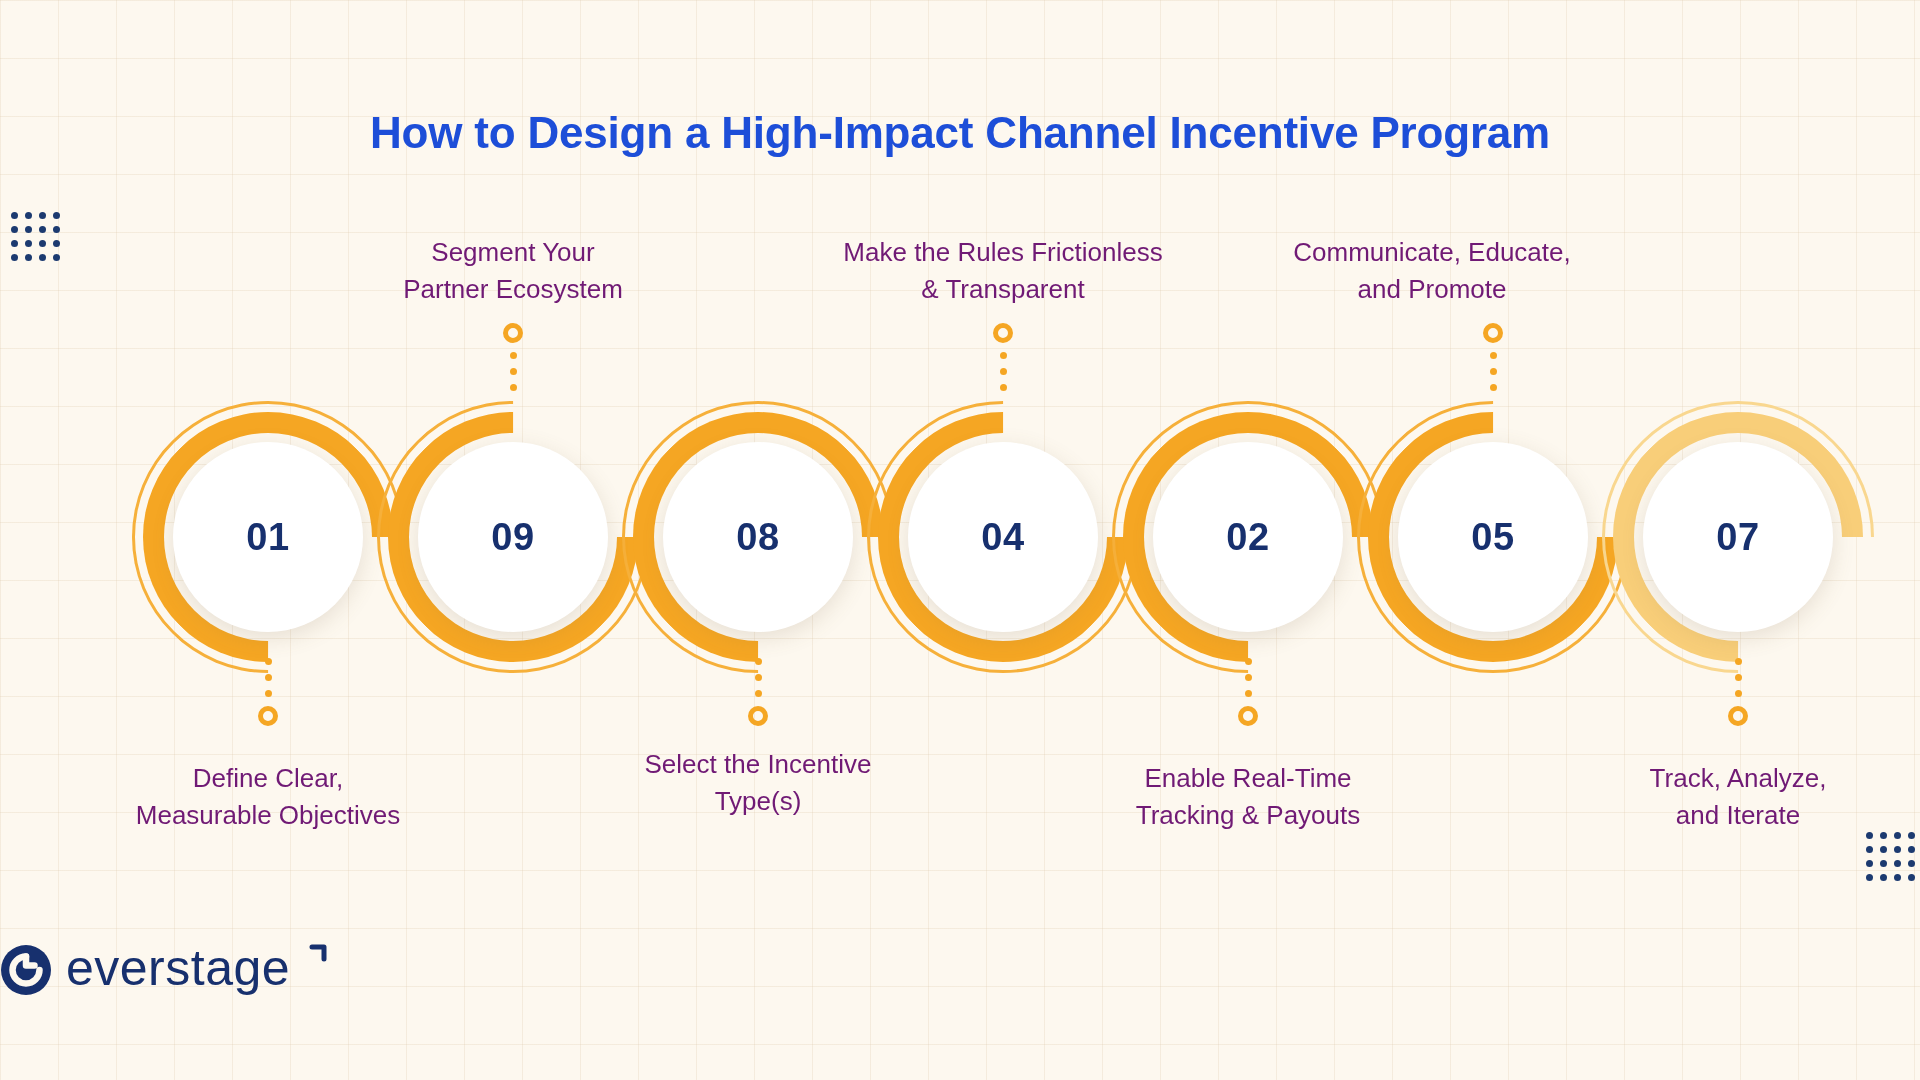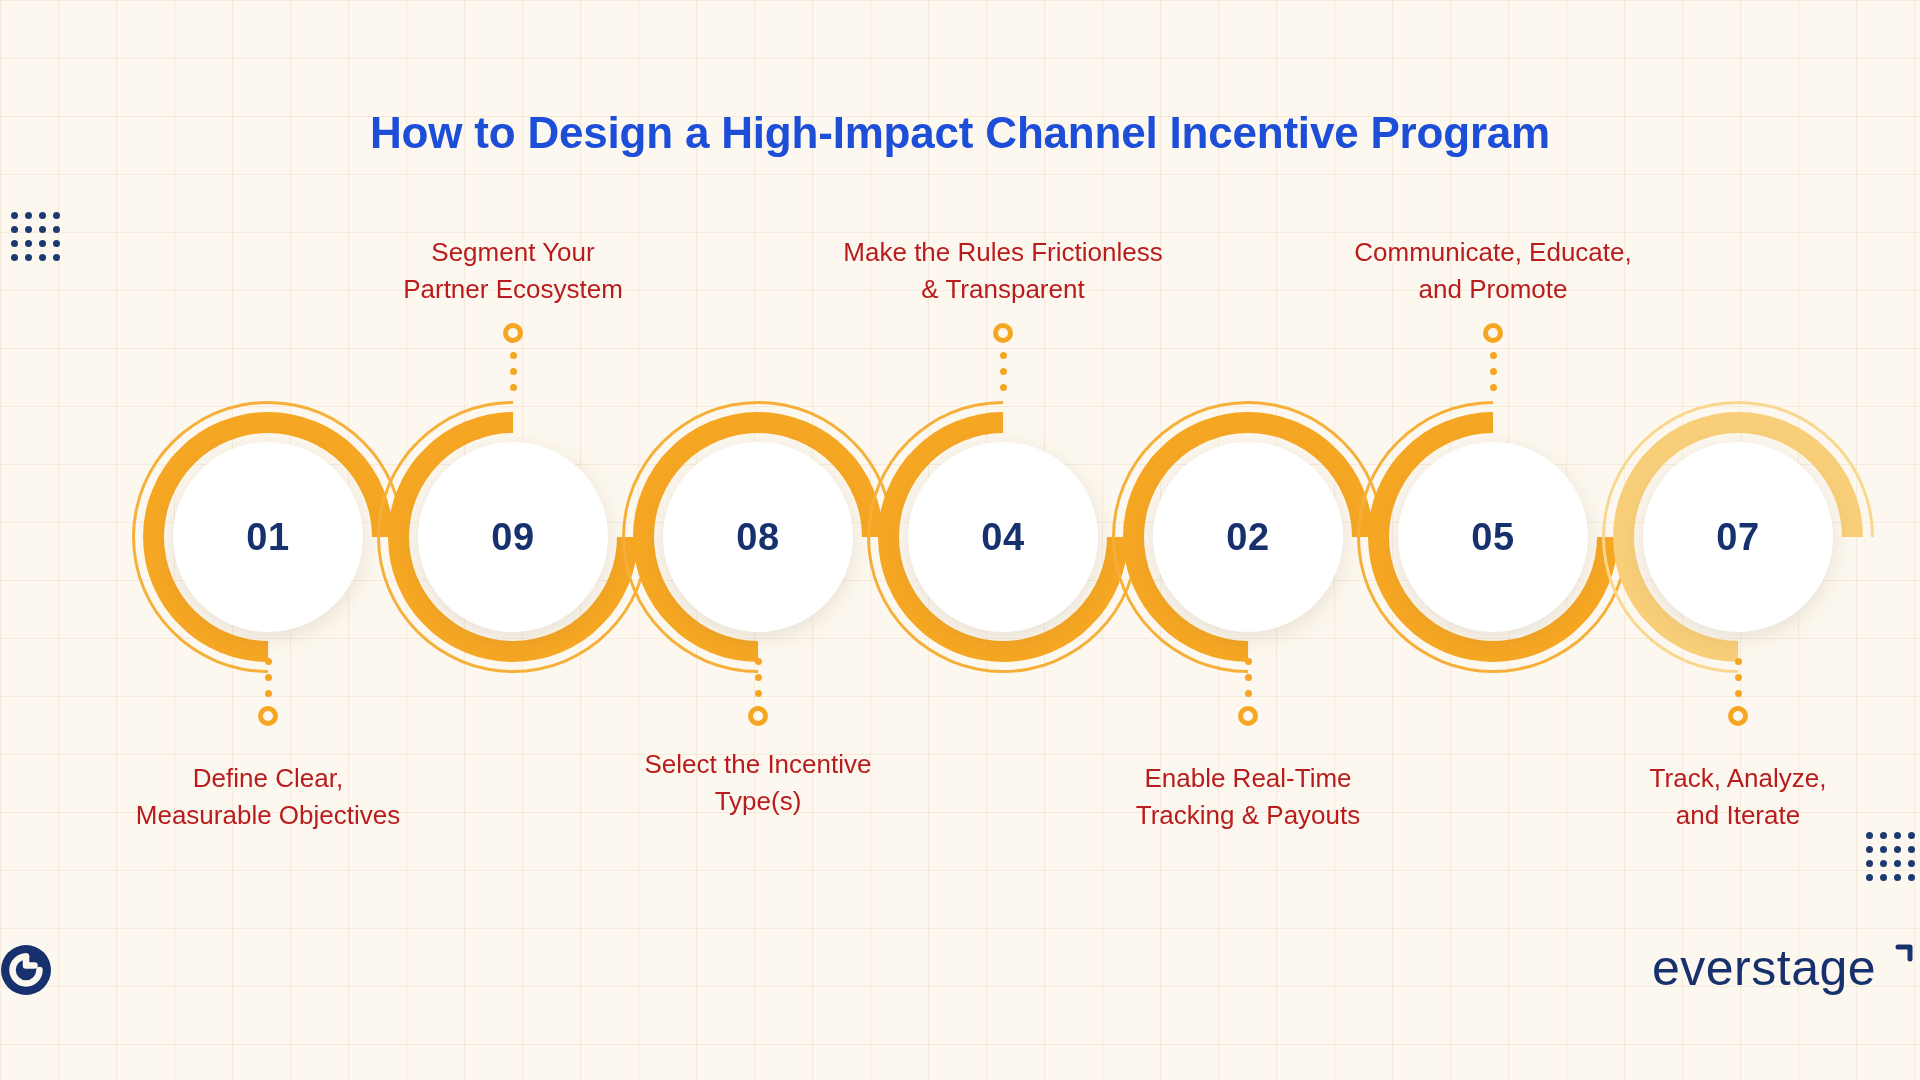"Segment Your" .caption { color: #b91c1c -> #701a75 }
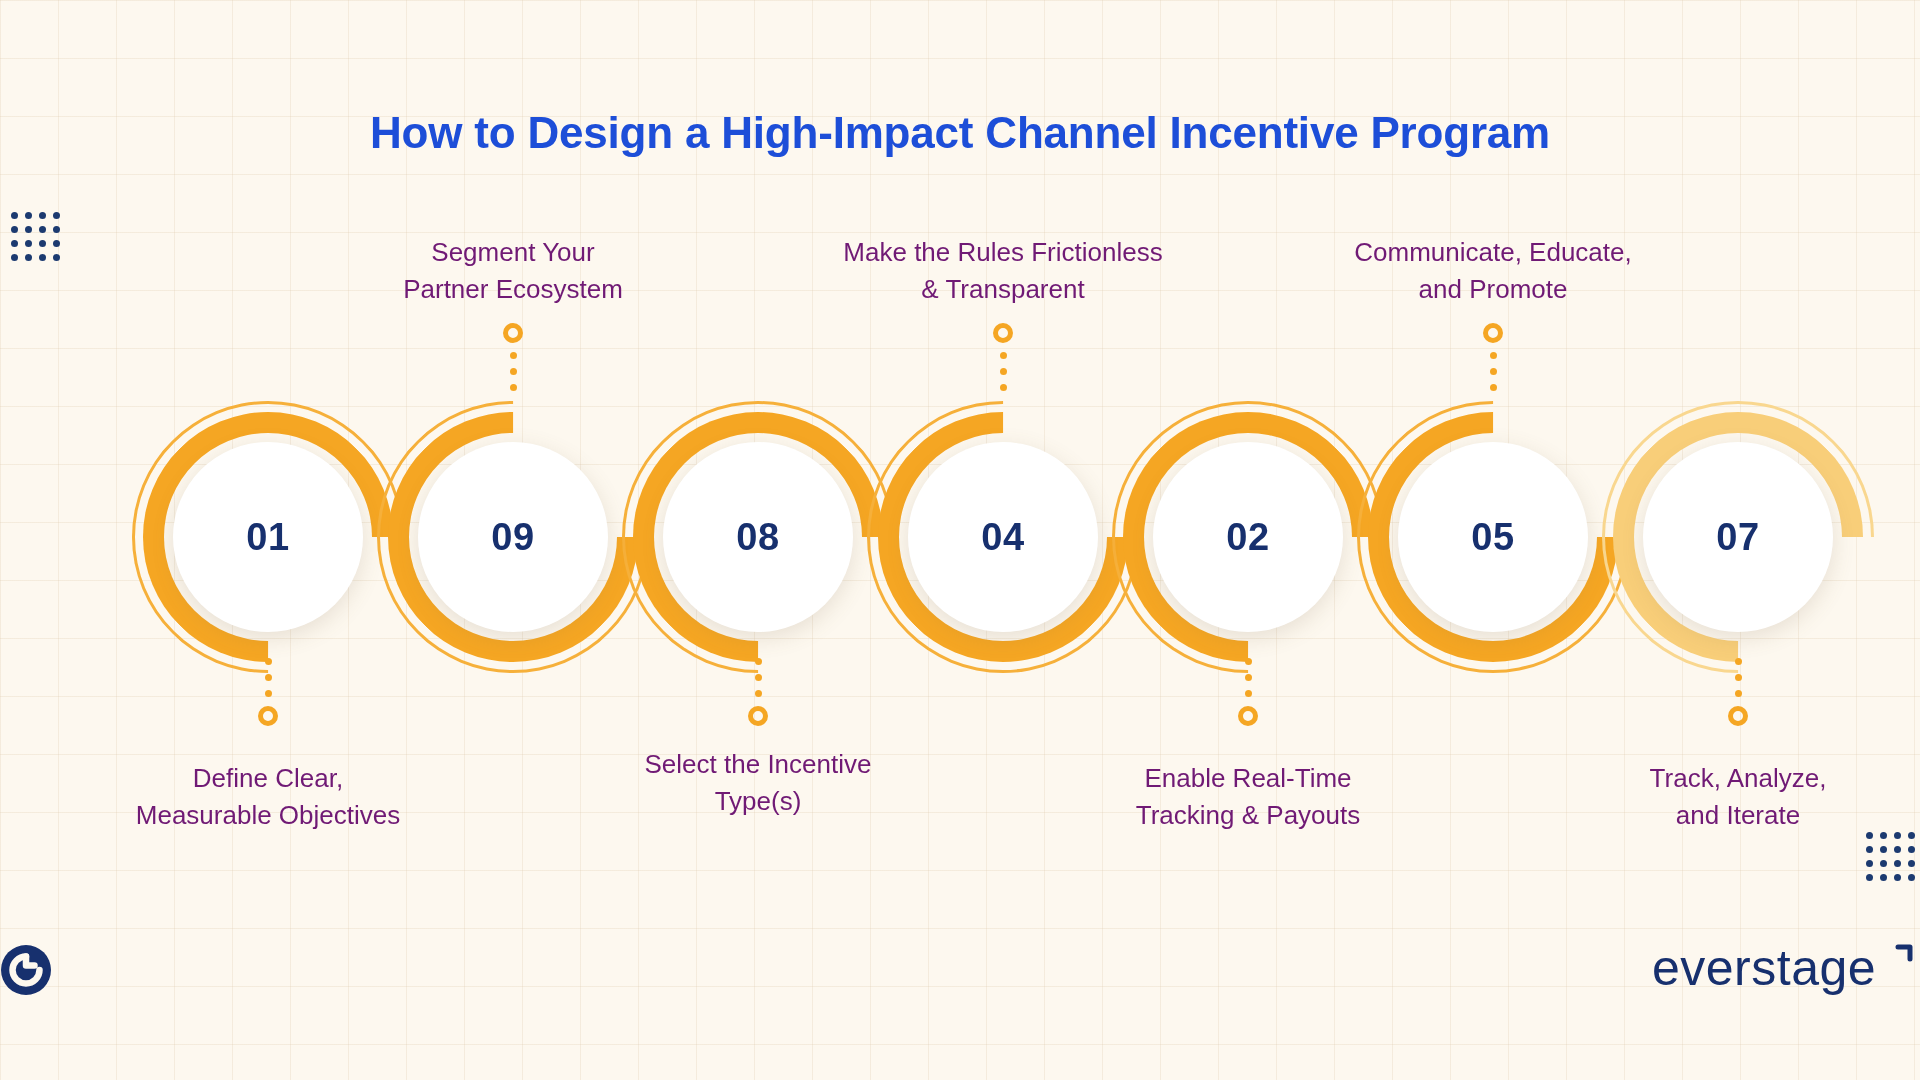"Communicate, Educate," div.caption { left: 1283px -> 1222px }
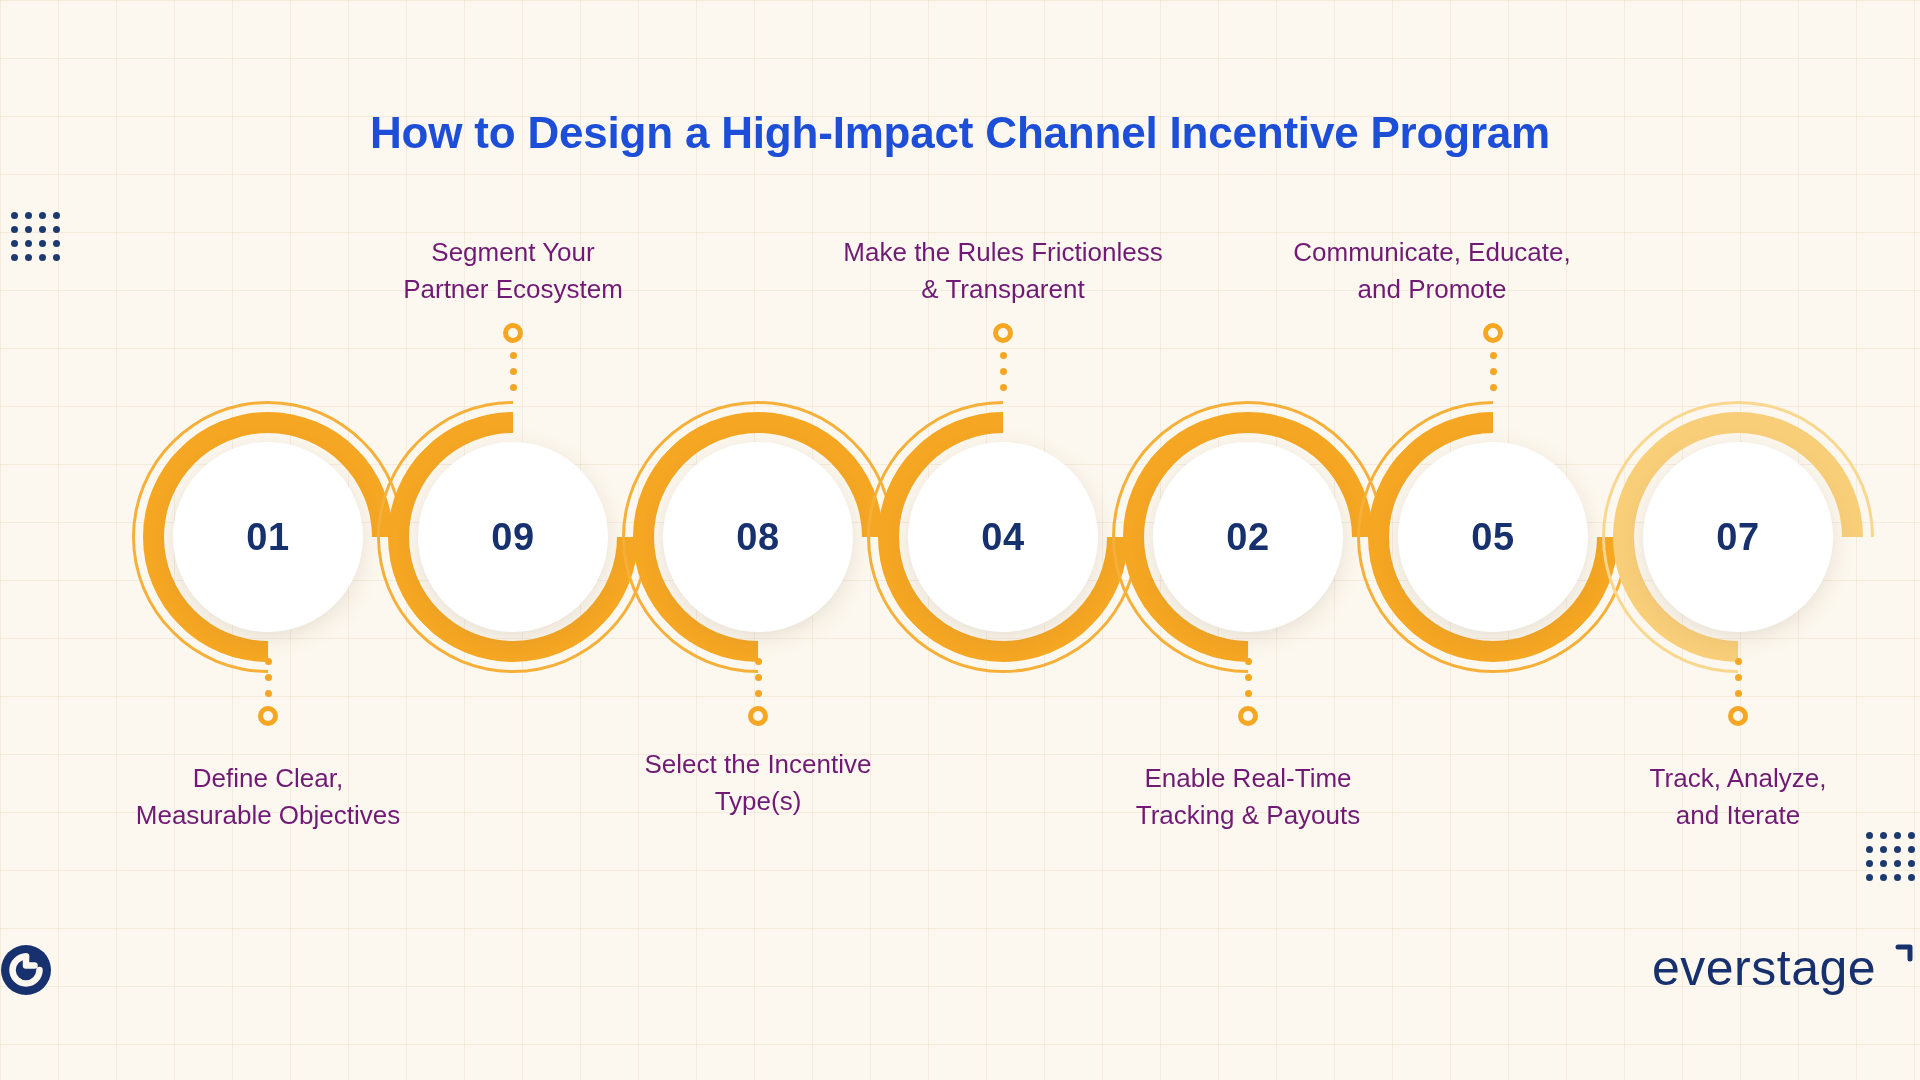"everstage" #logo { justify-content: space-between -> flex-start }
